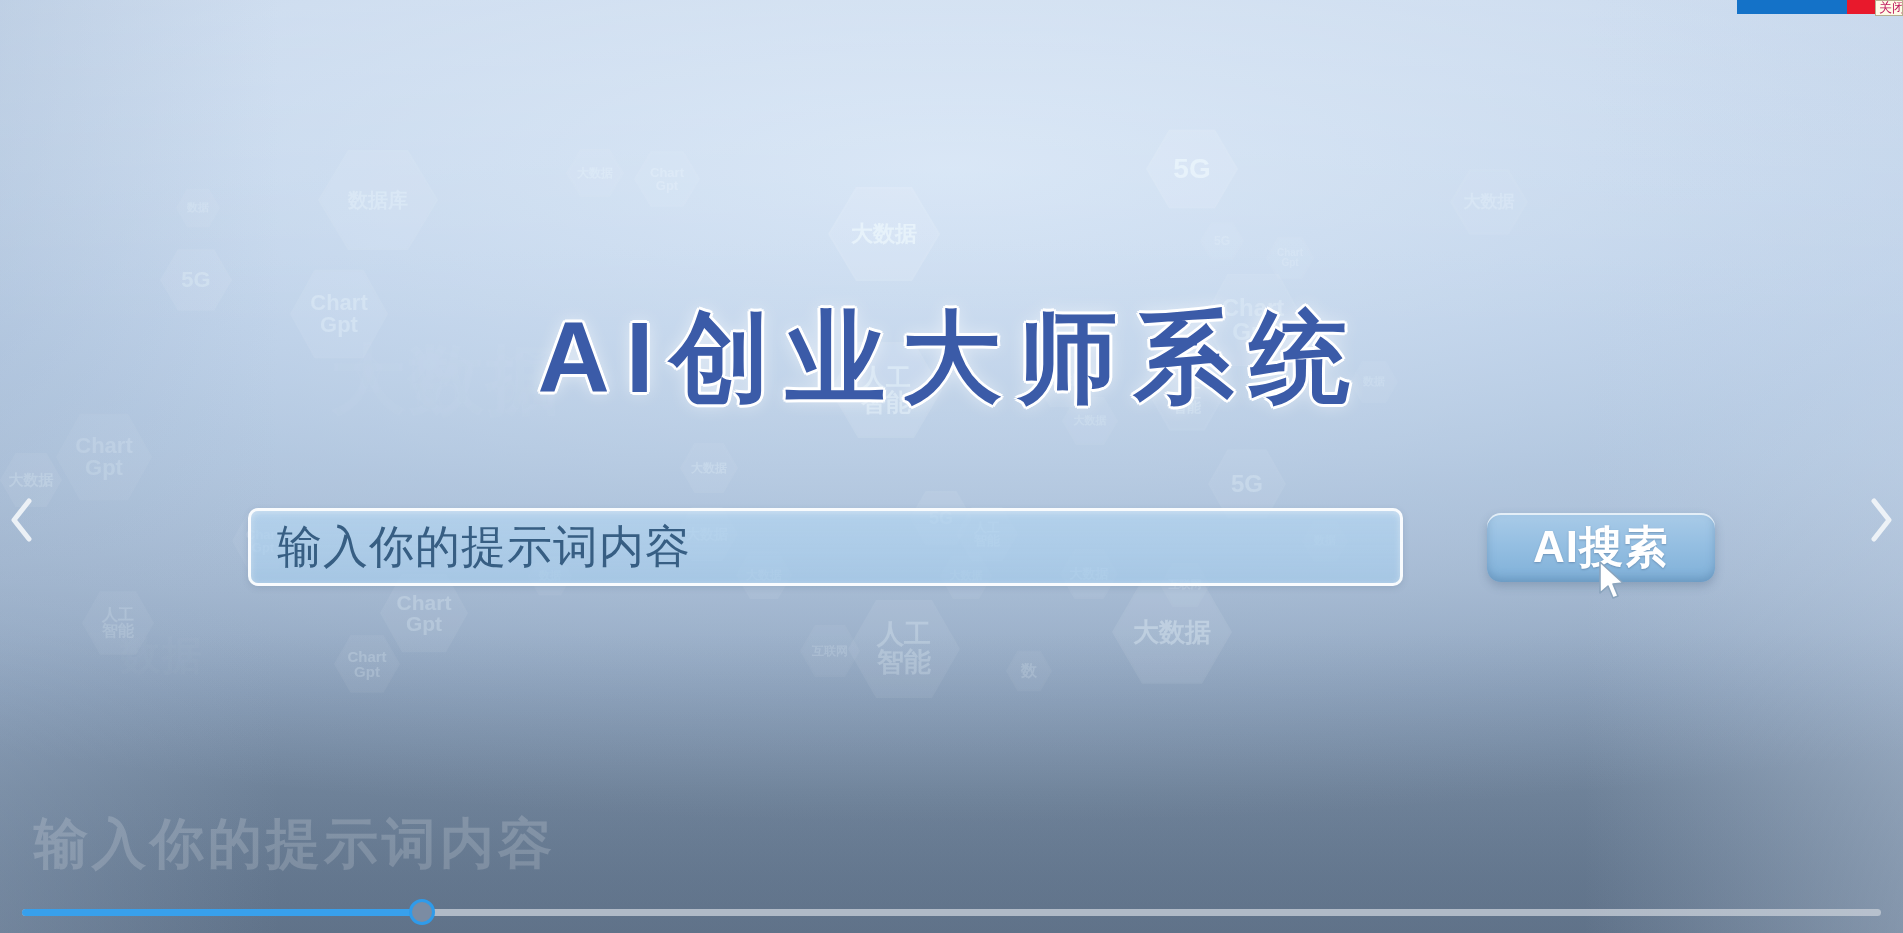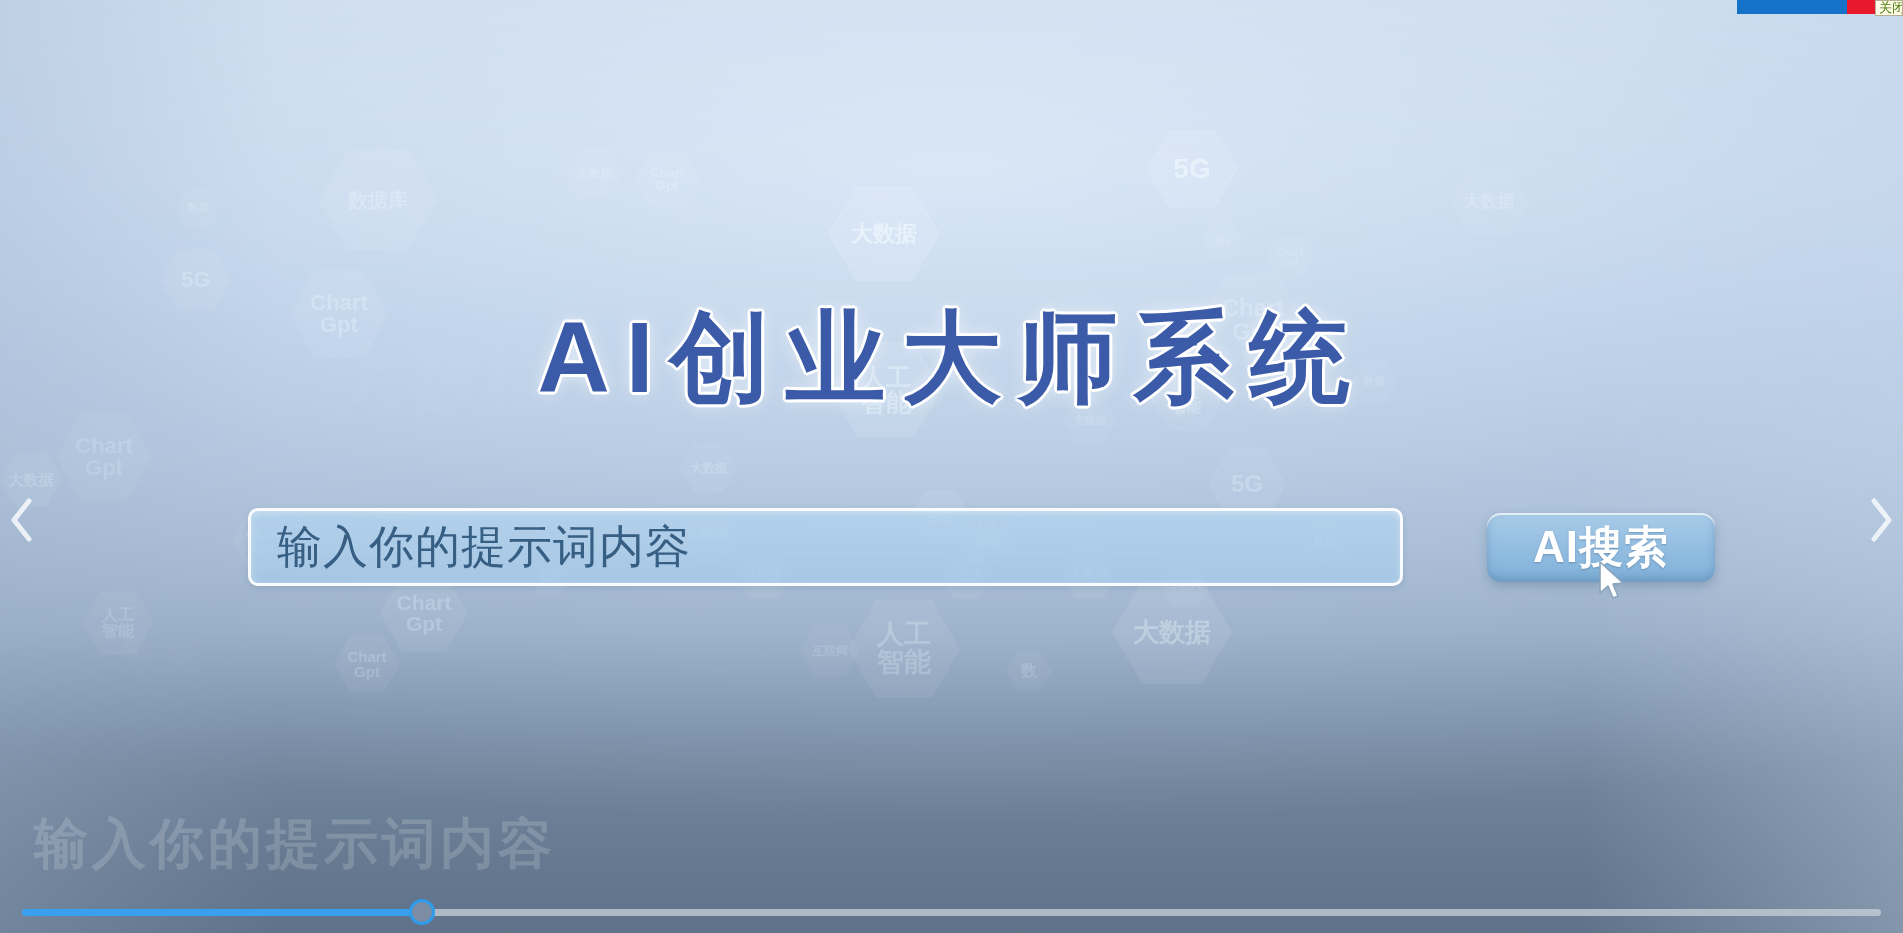"关闭" #closetip { color: #4d7c0f -> #be185d }
